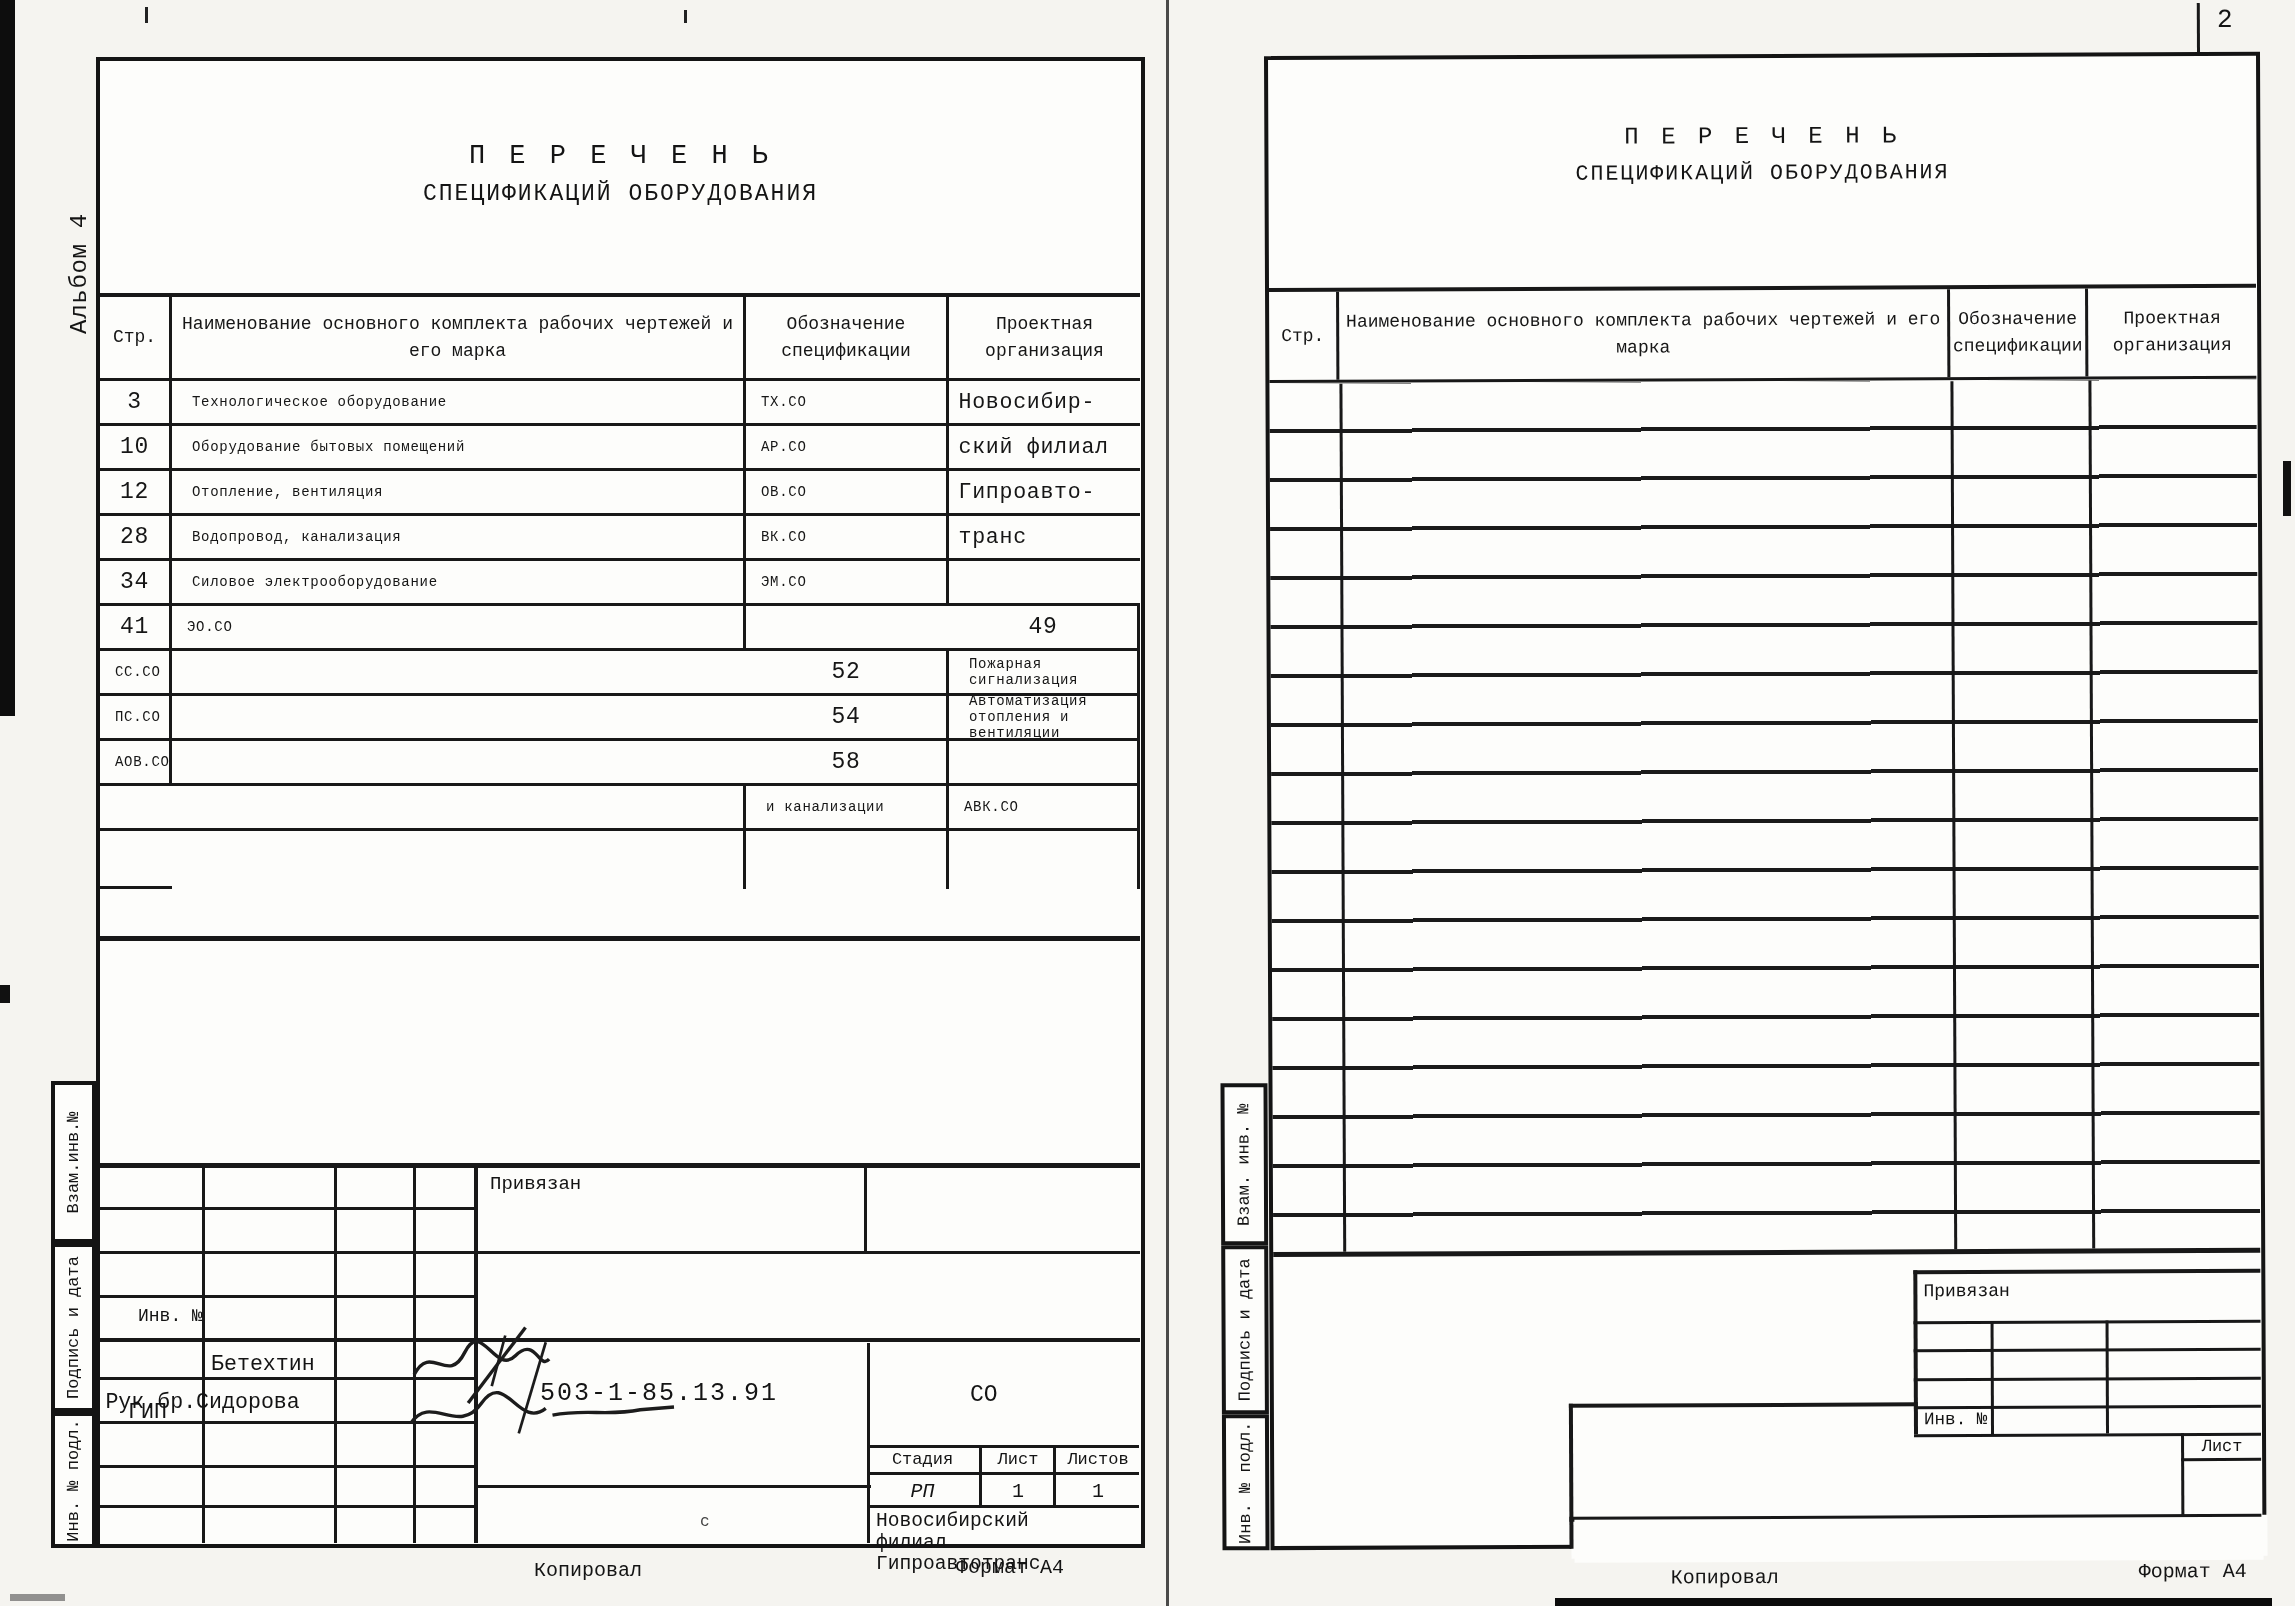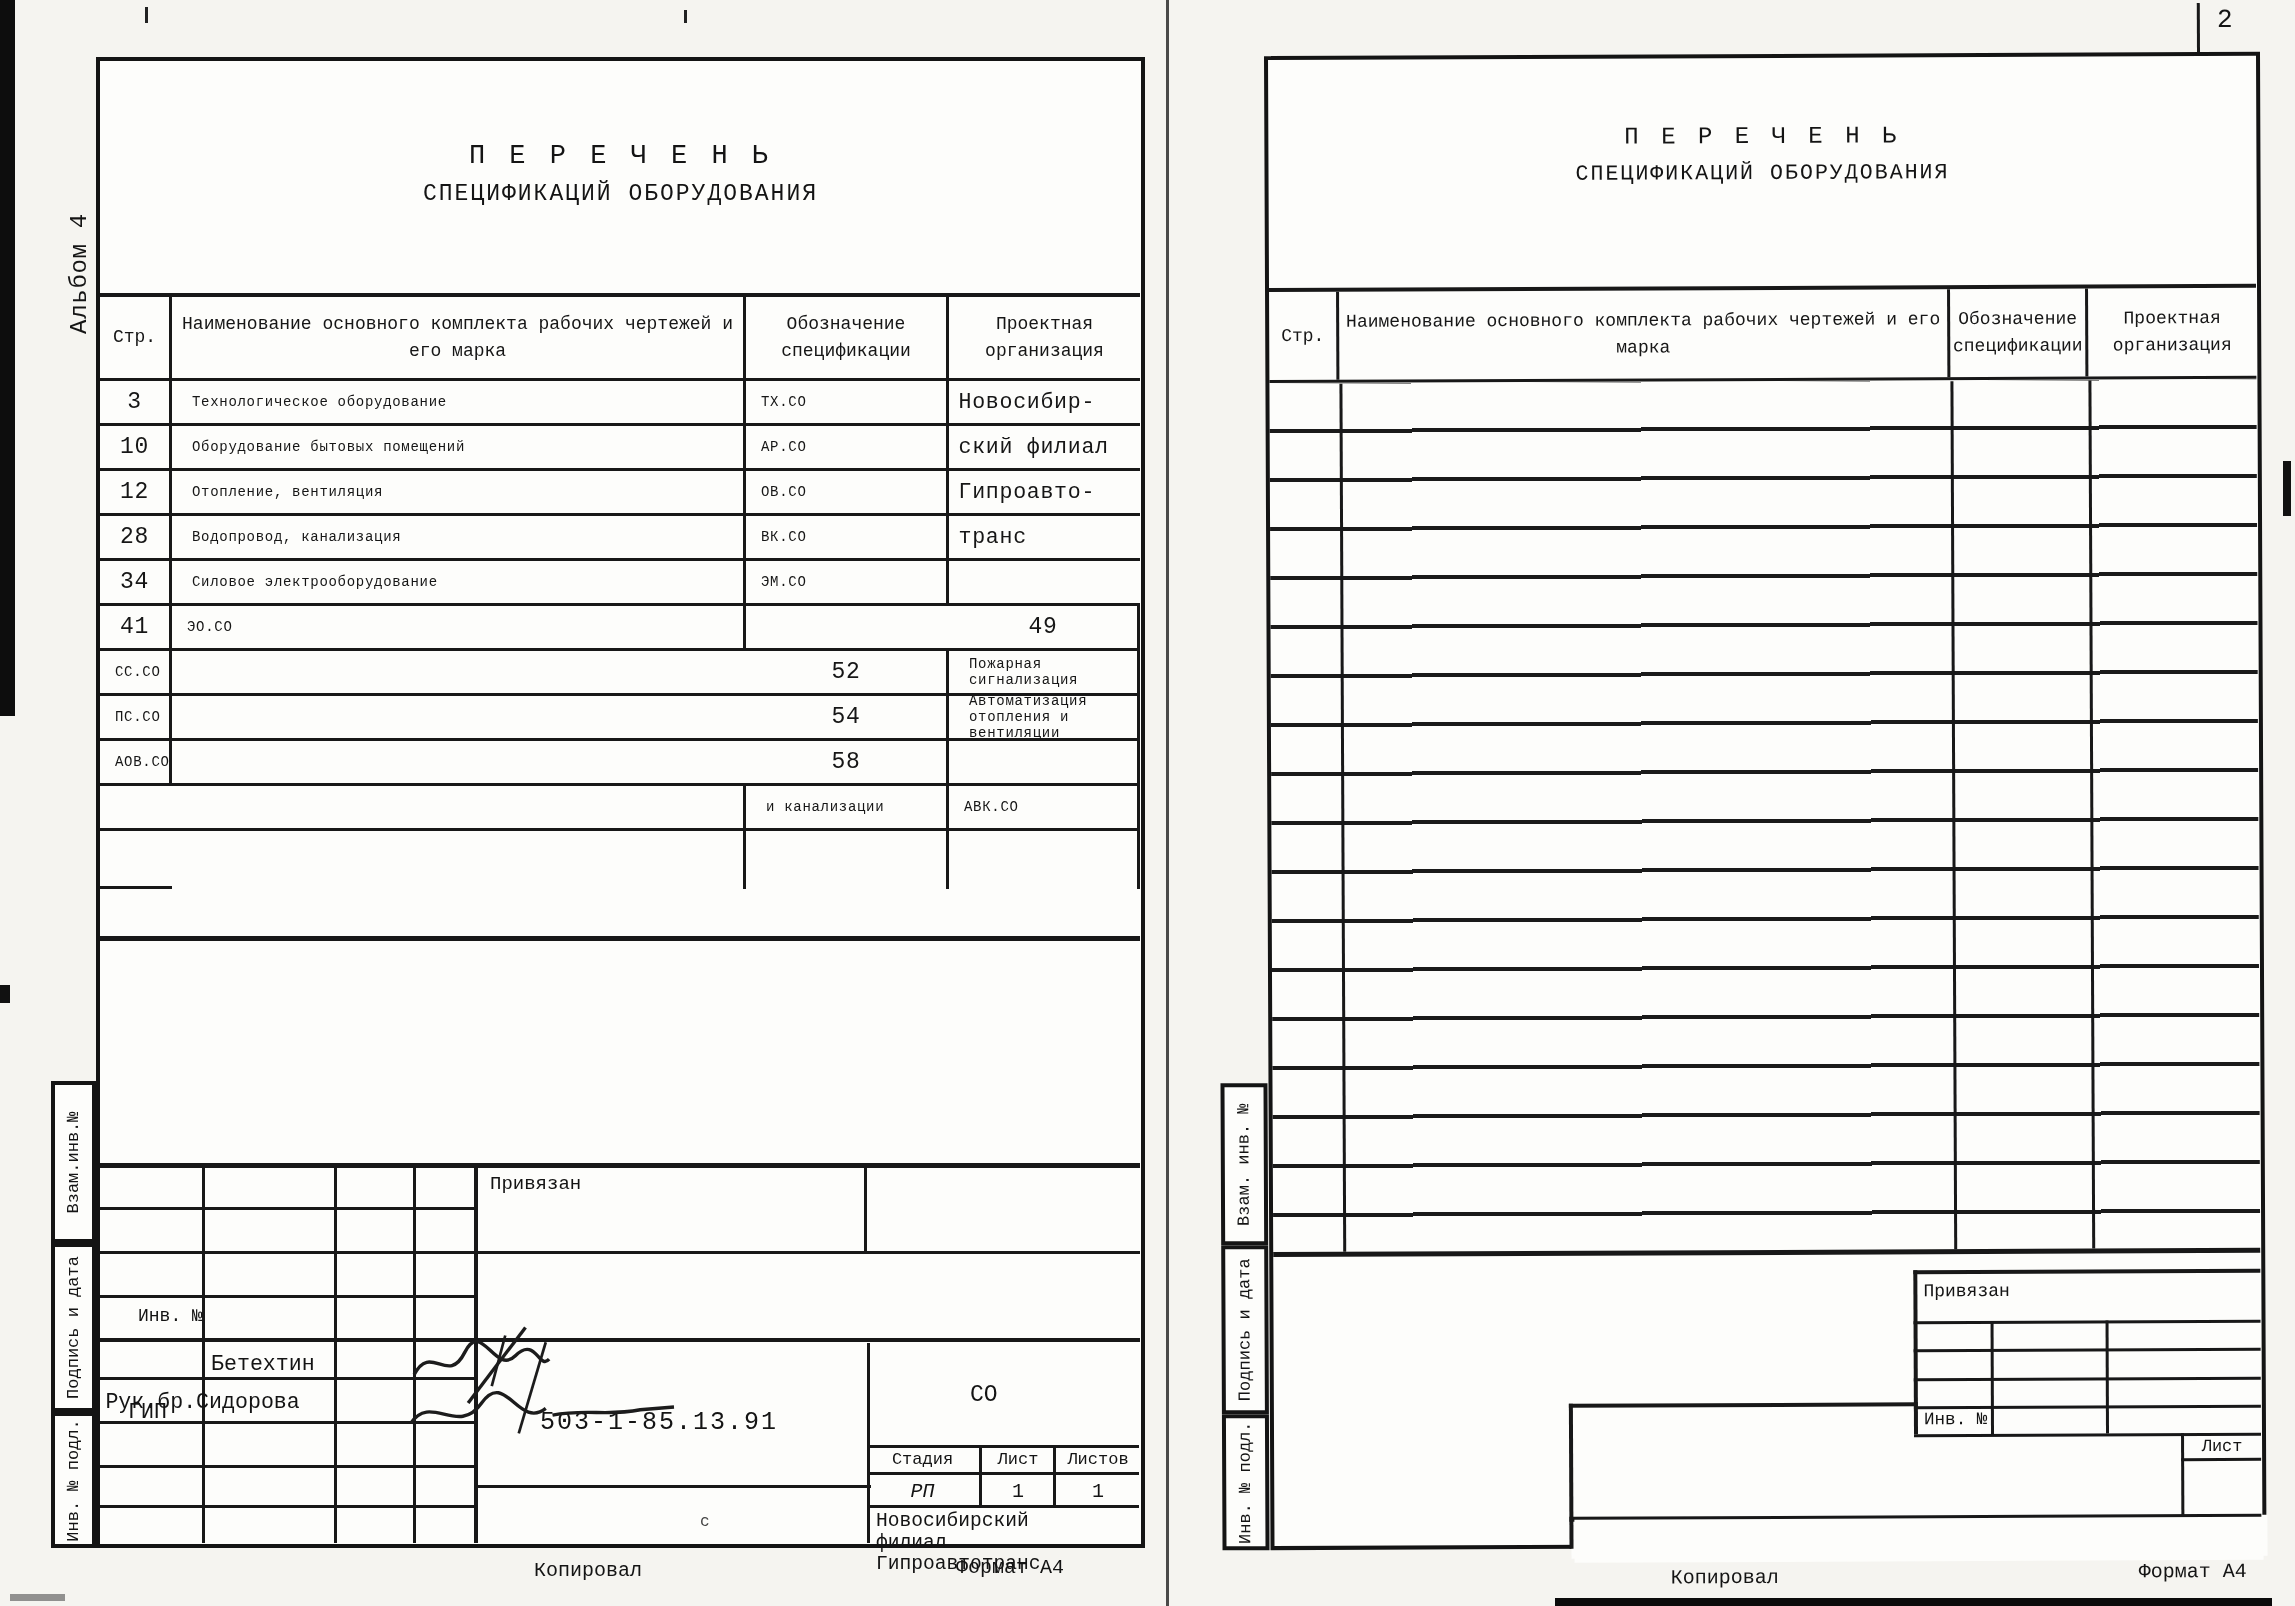"503-1-85.13.91" div.lab { margin-top: 29px -> none }
